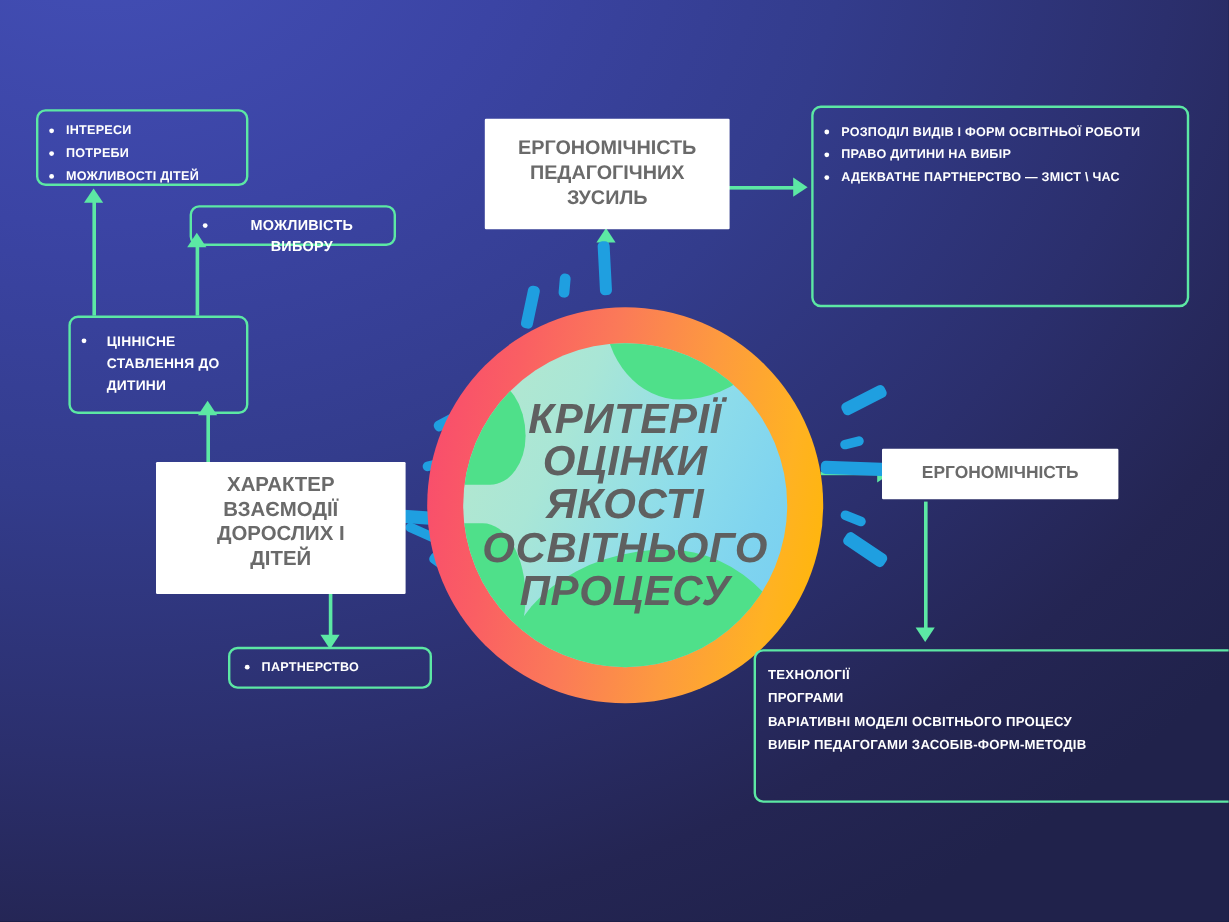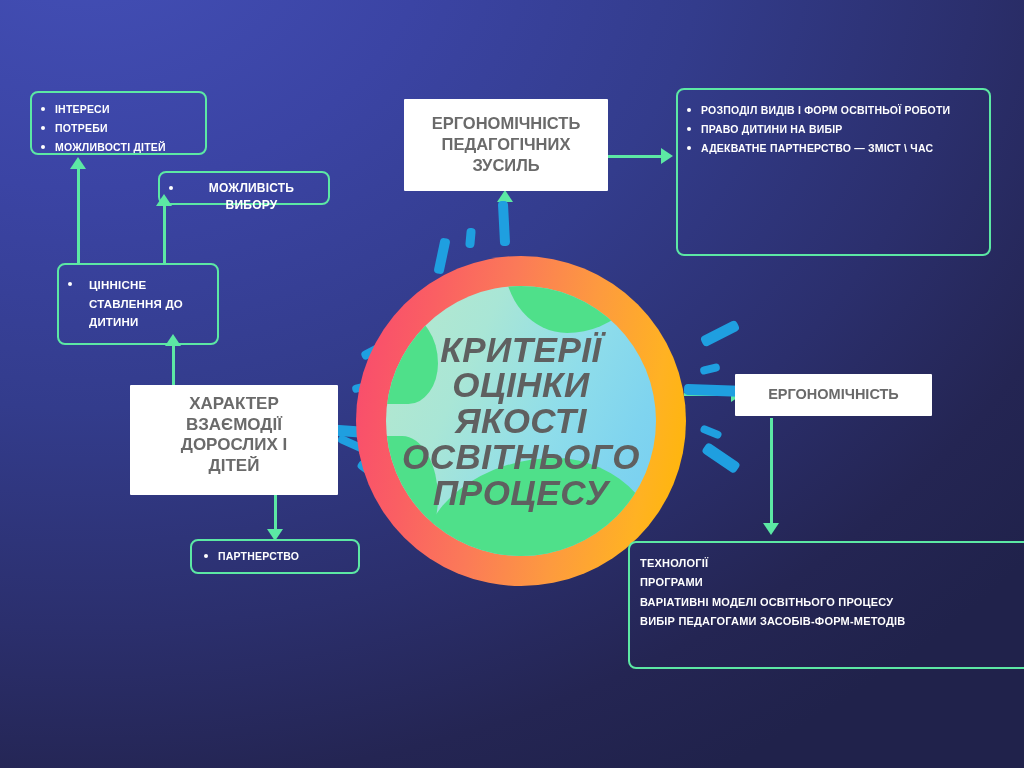"ЦІННІСНЕ СТАВЛЕННЯ ДО ДИТИНИ" div.node { width: 162px -> 150px }
